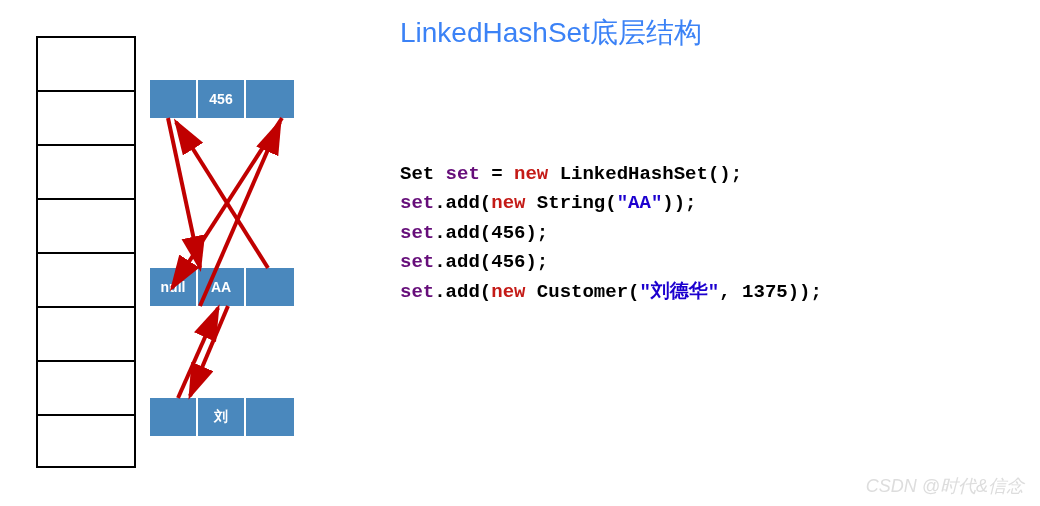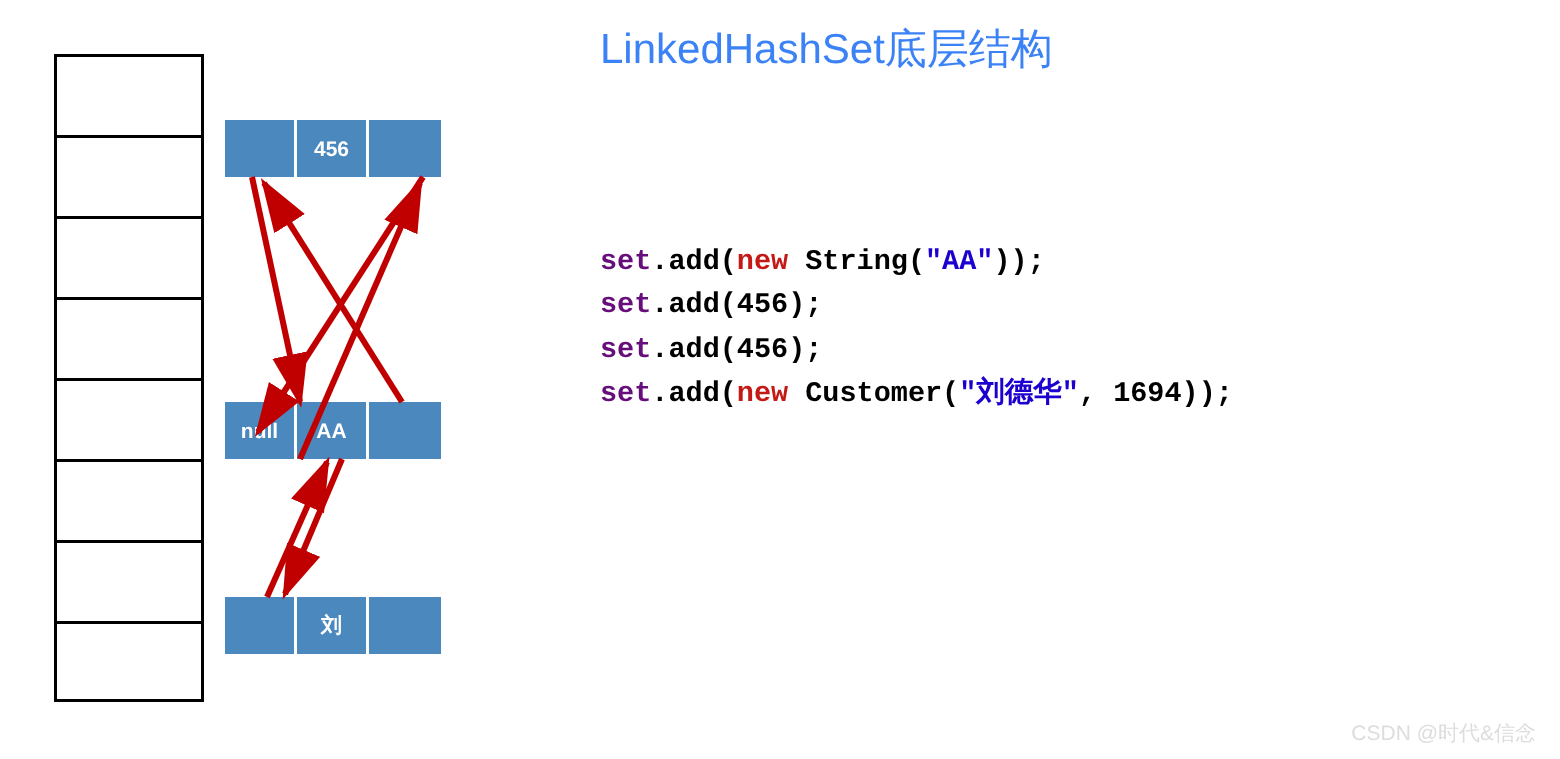"Set set = new LinkedHashSet();" div { html: none -> <div><span>Set </span><span>set</span><span> = </span><span>new </span><span>LinkedHashSet</span><span>();</span></div> }
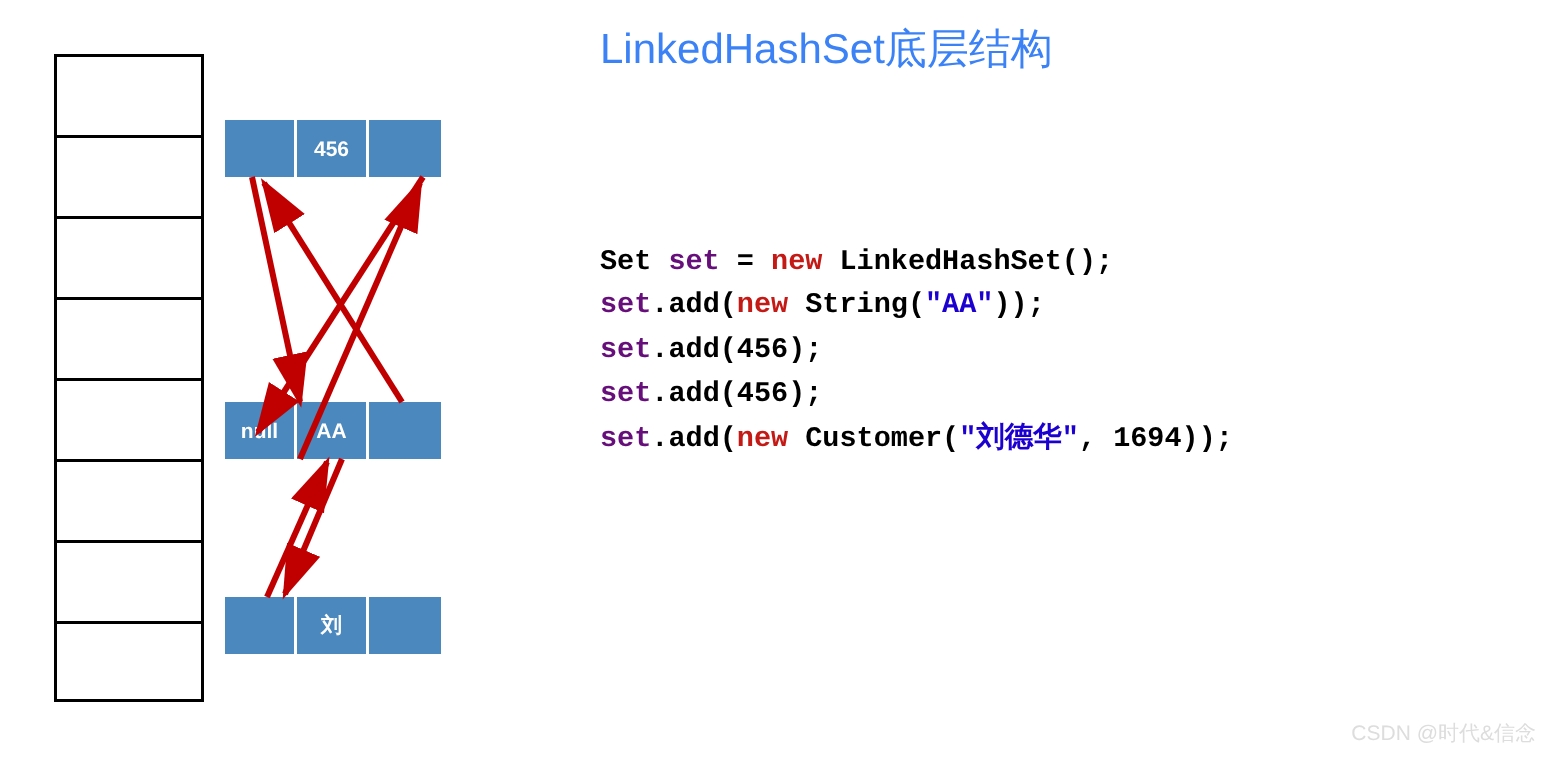"1694" span.num { text: 1694 -> 1375 }
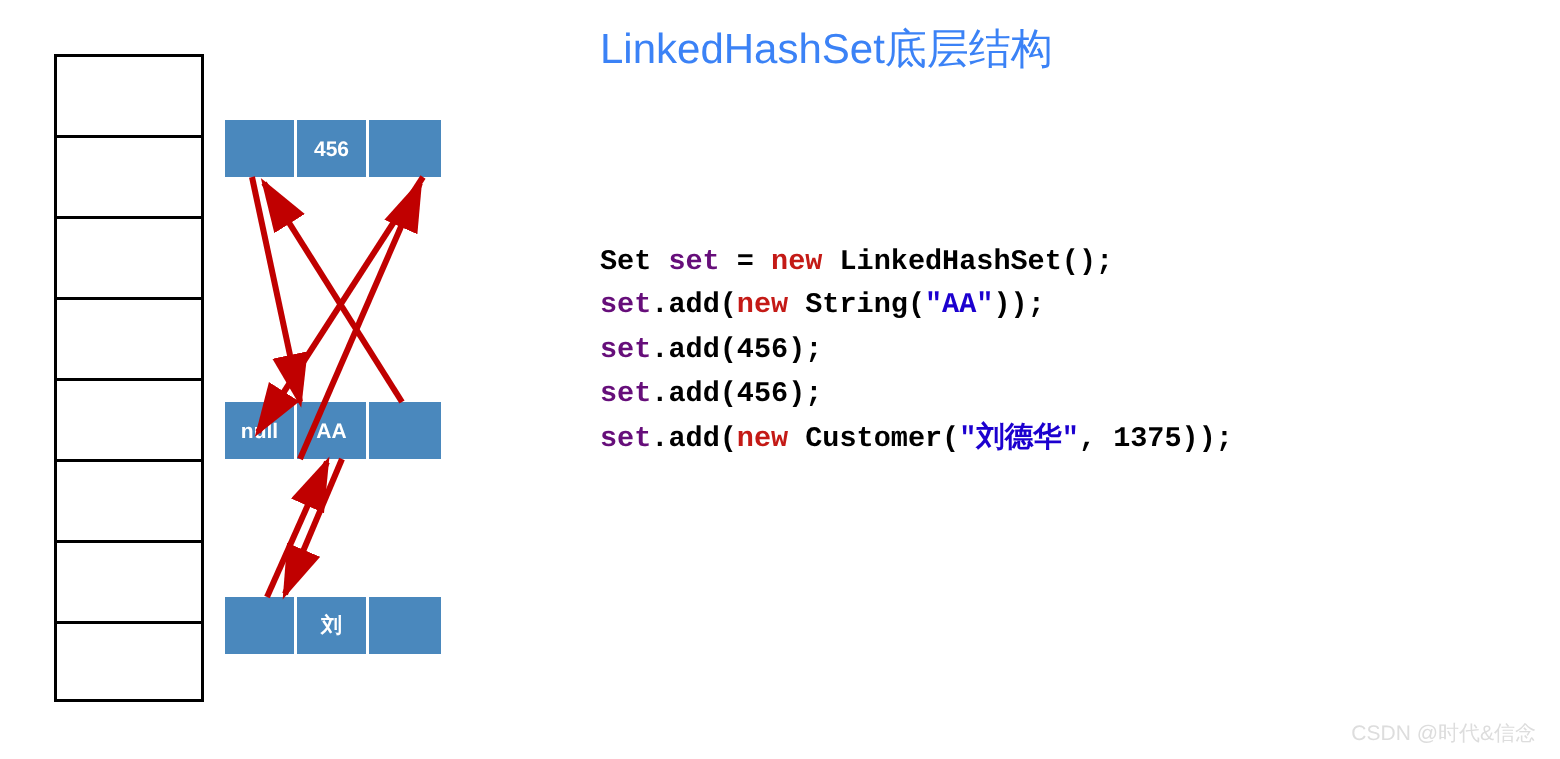"CSDN @时代&信念" .watermark { font-size: 14px -> 18px; font-style: none -> italic }
